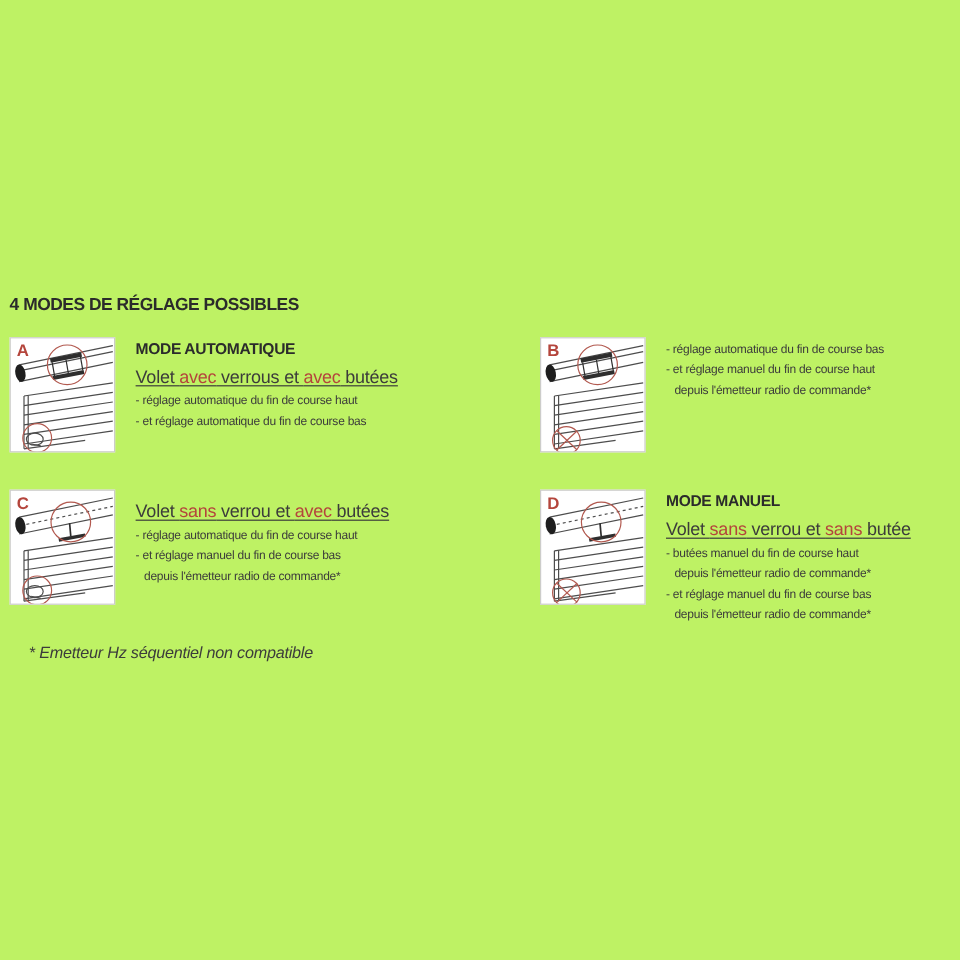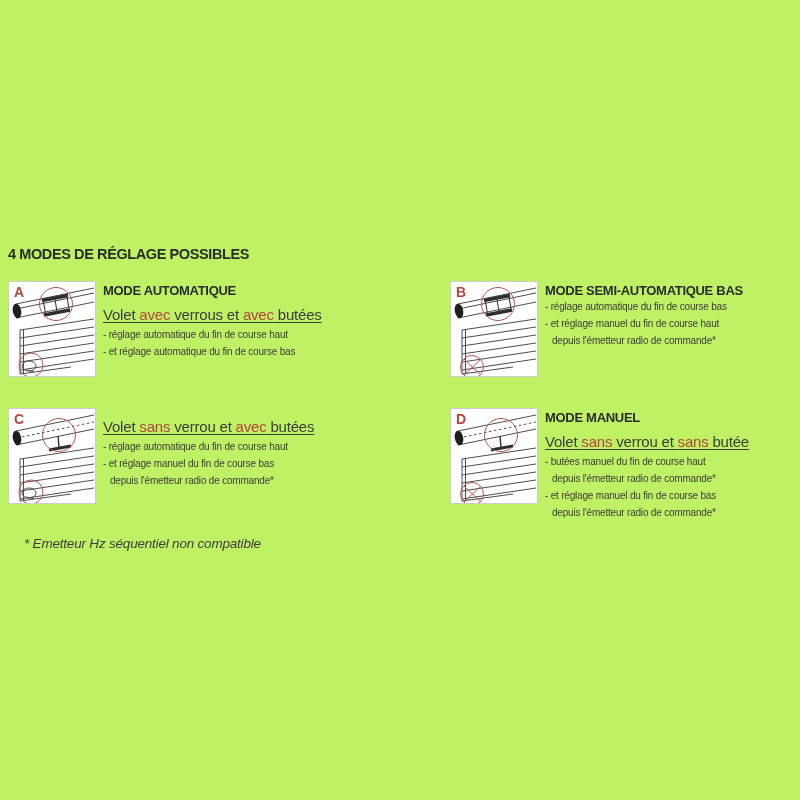"MODE AUTOMATIQUE" .mode-text { margin-left: 7px -> 17px }
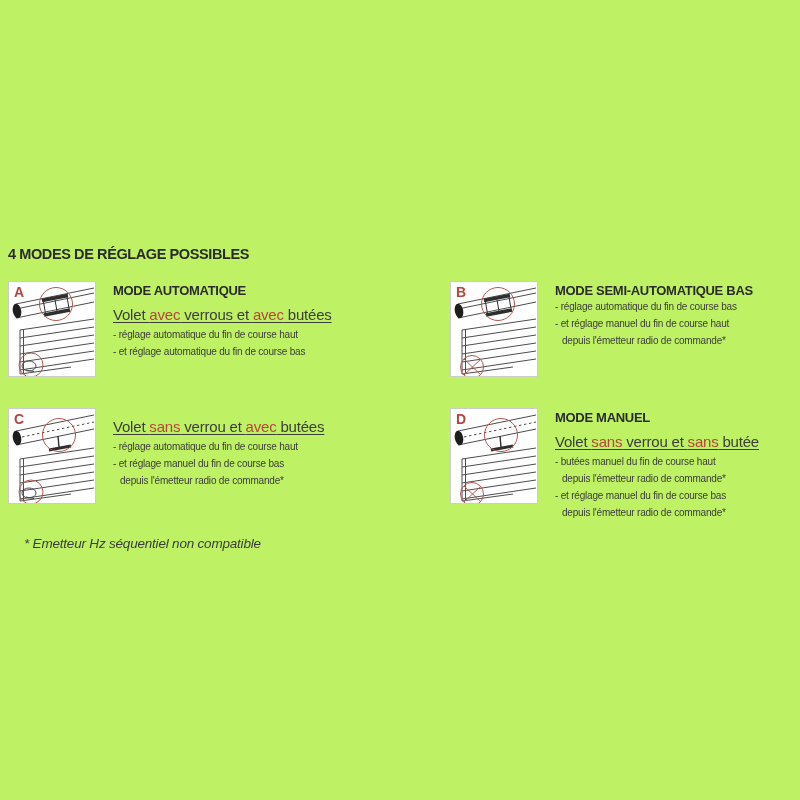"MODE SEMI-AUTOMATIQUE BAS" h2.mode-title { html: <h2>MODE SEMI-AUTOMATIQUE BAS</h2> -> none }
